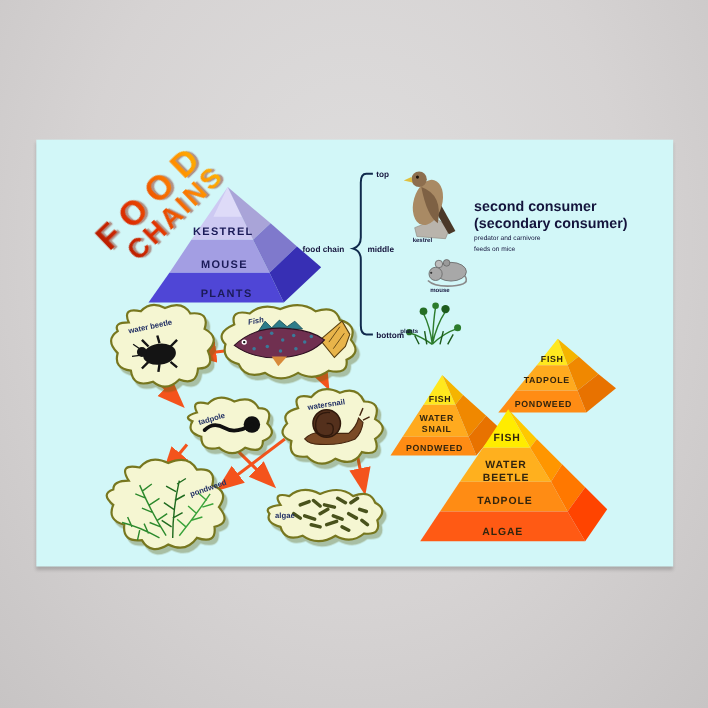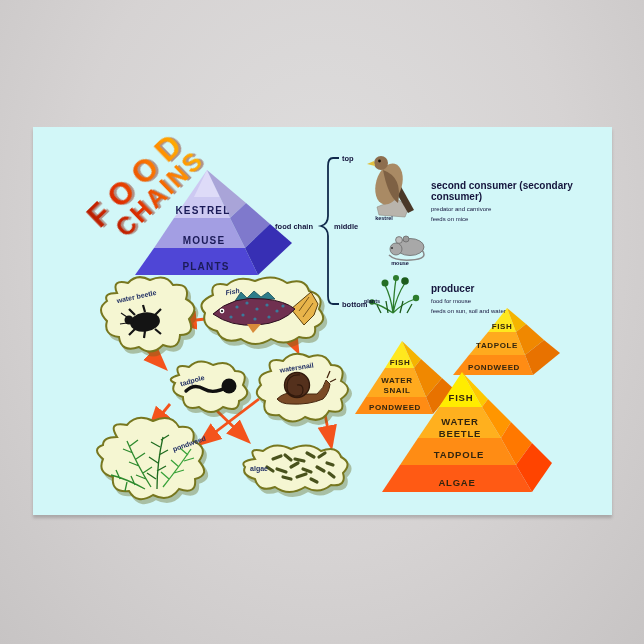"second consumer (secondary consumer)" .desc h4 { font-size: 10px -> 13px }
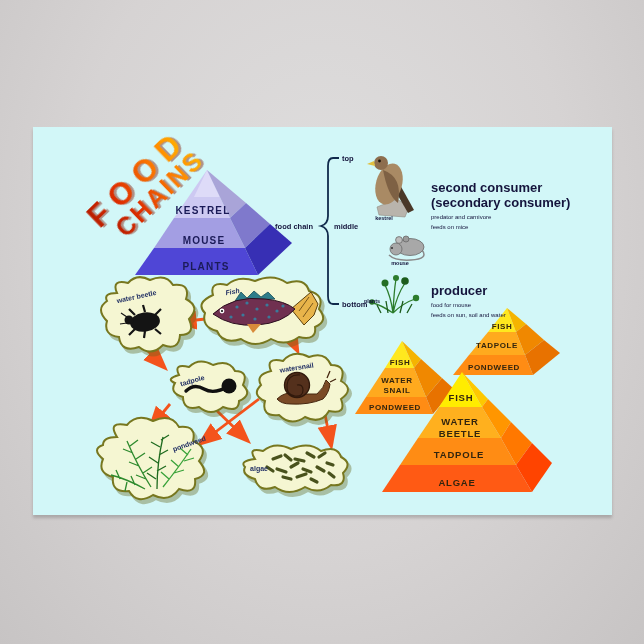"producer" div.desc { html: <div> <h4>producer</h4> <p>food for mouse</p> <p>feeds on sun, soil and water</p> </div> -> none }
